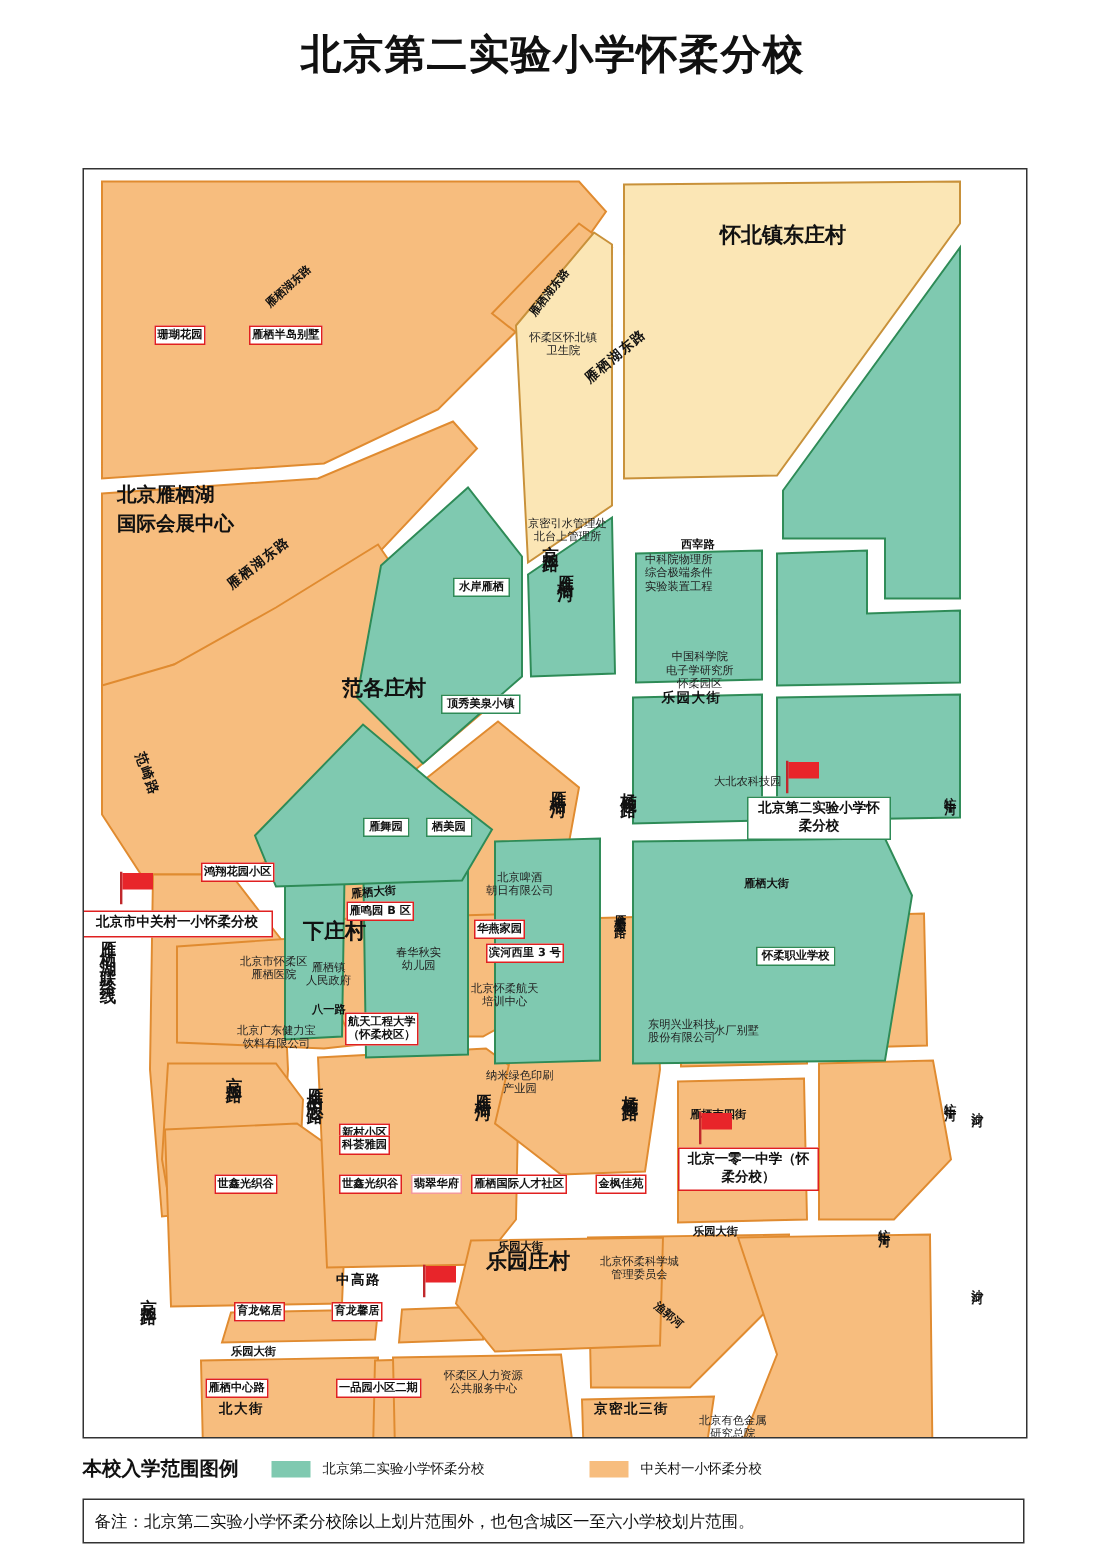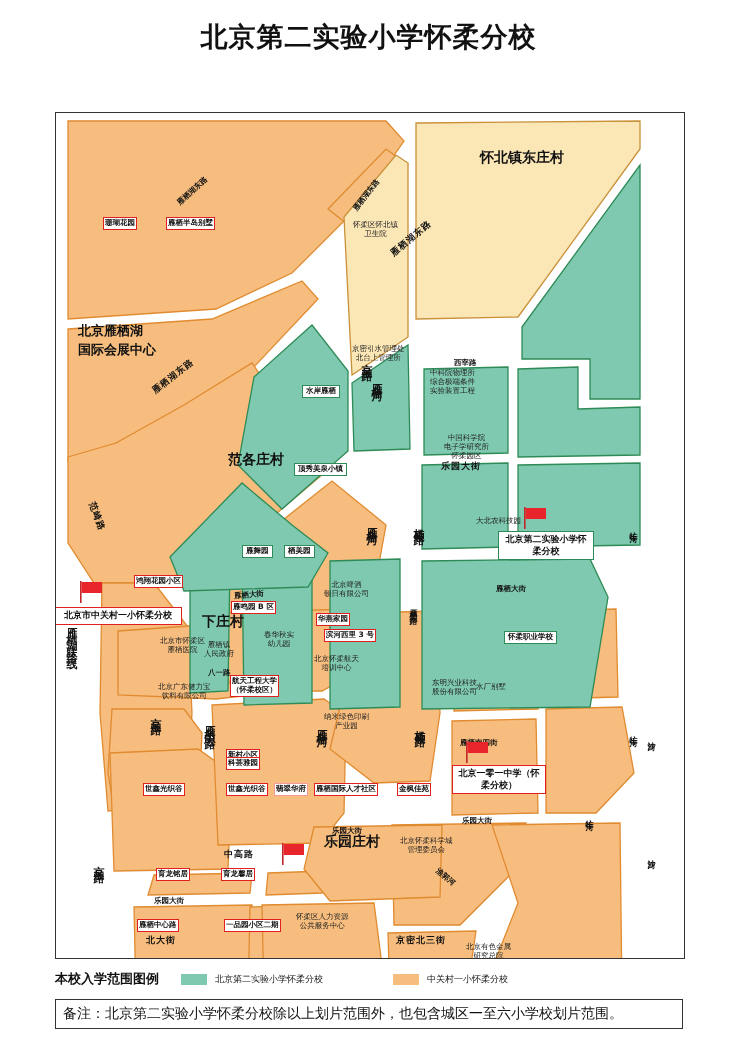"备注：北京第二实验小学怀柔分校除以上划片范围外，也包含城区一至六小学校划片范围。" .note-text { font-size: 14px -> 11px }
